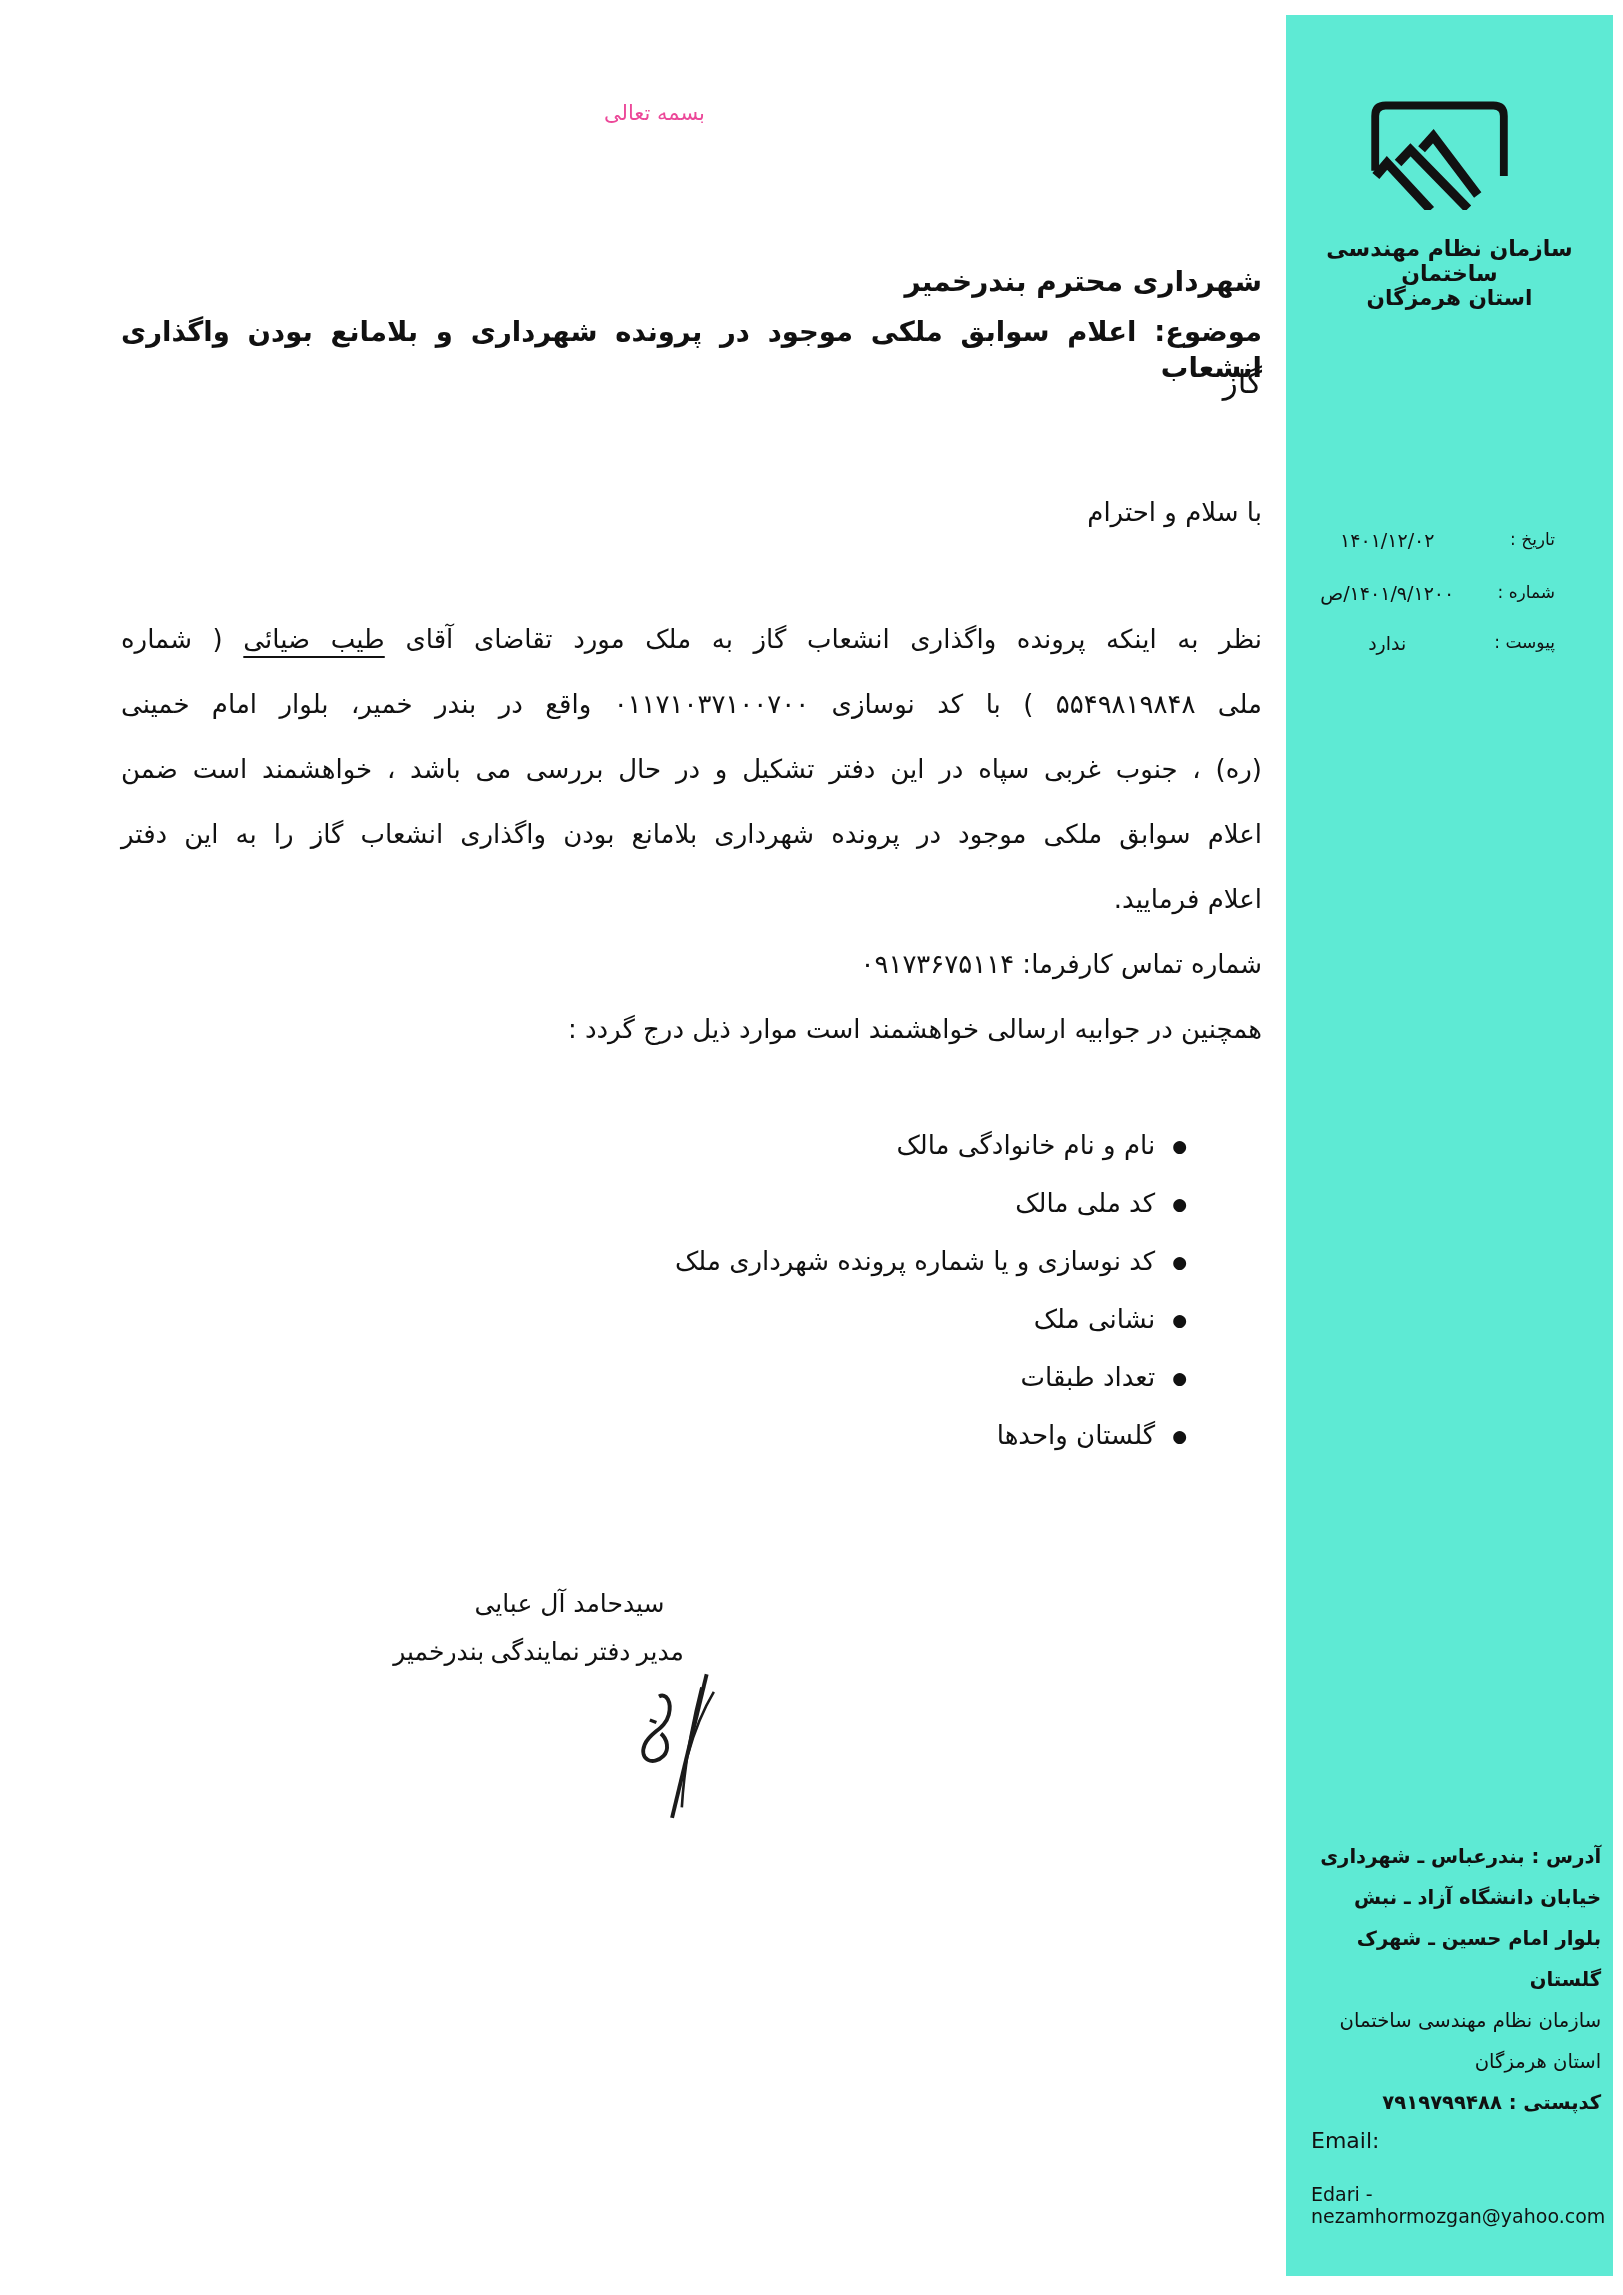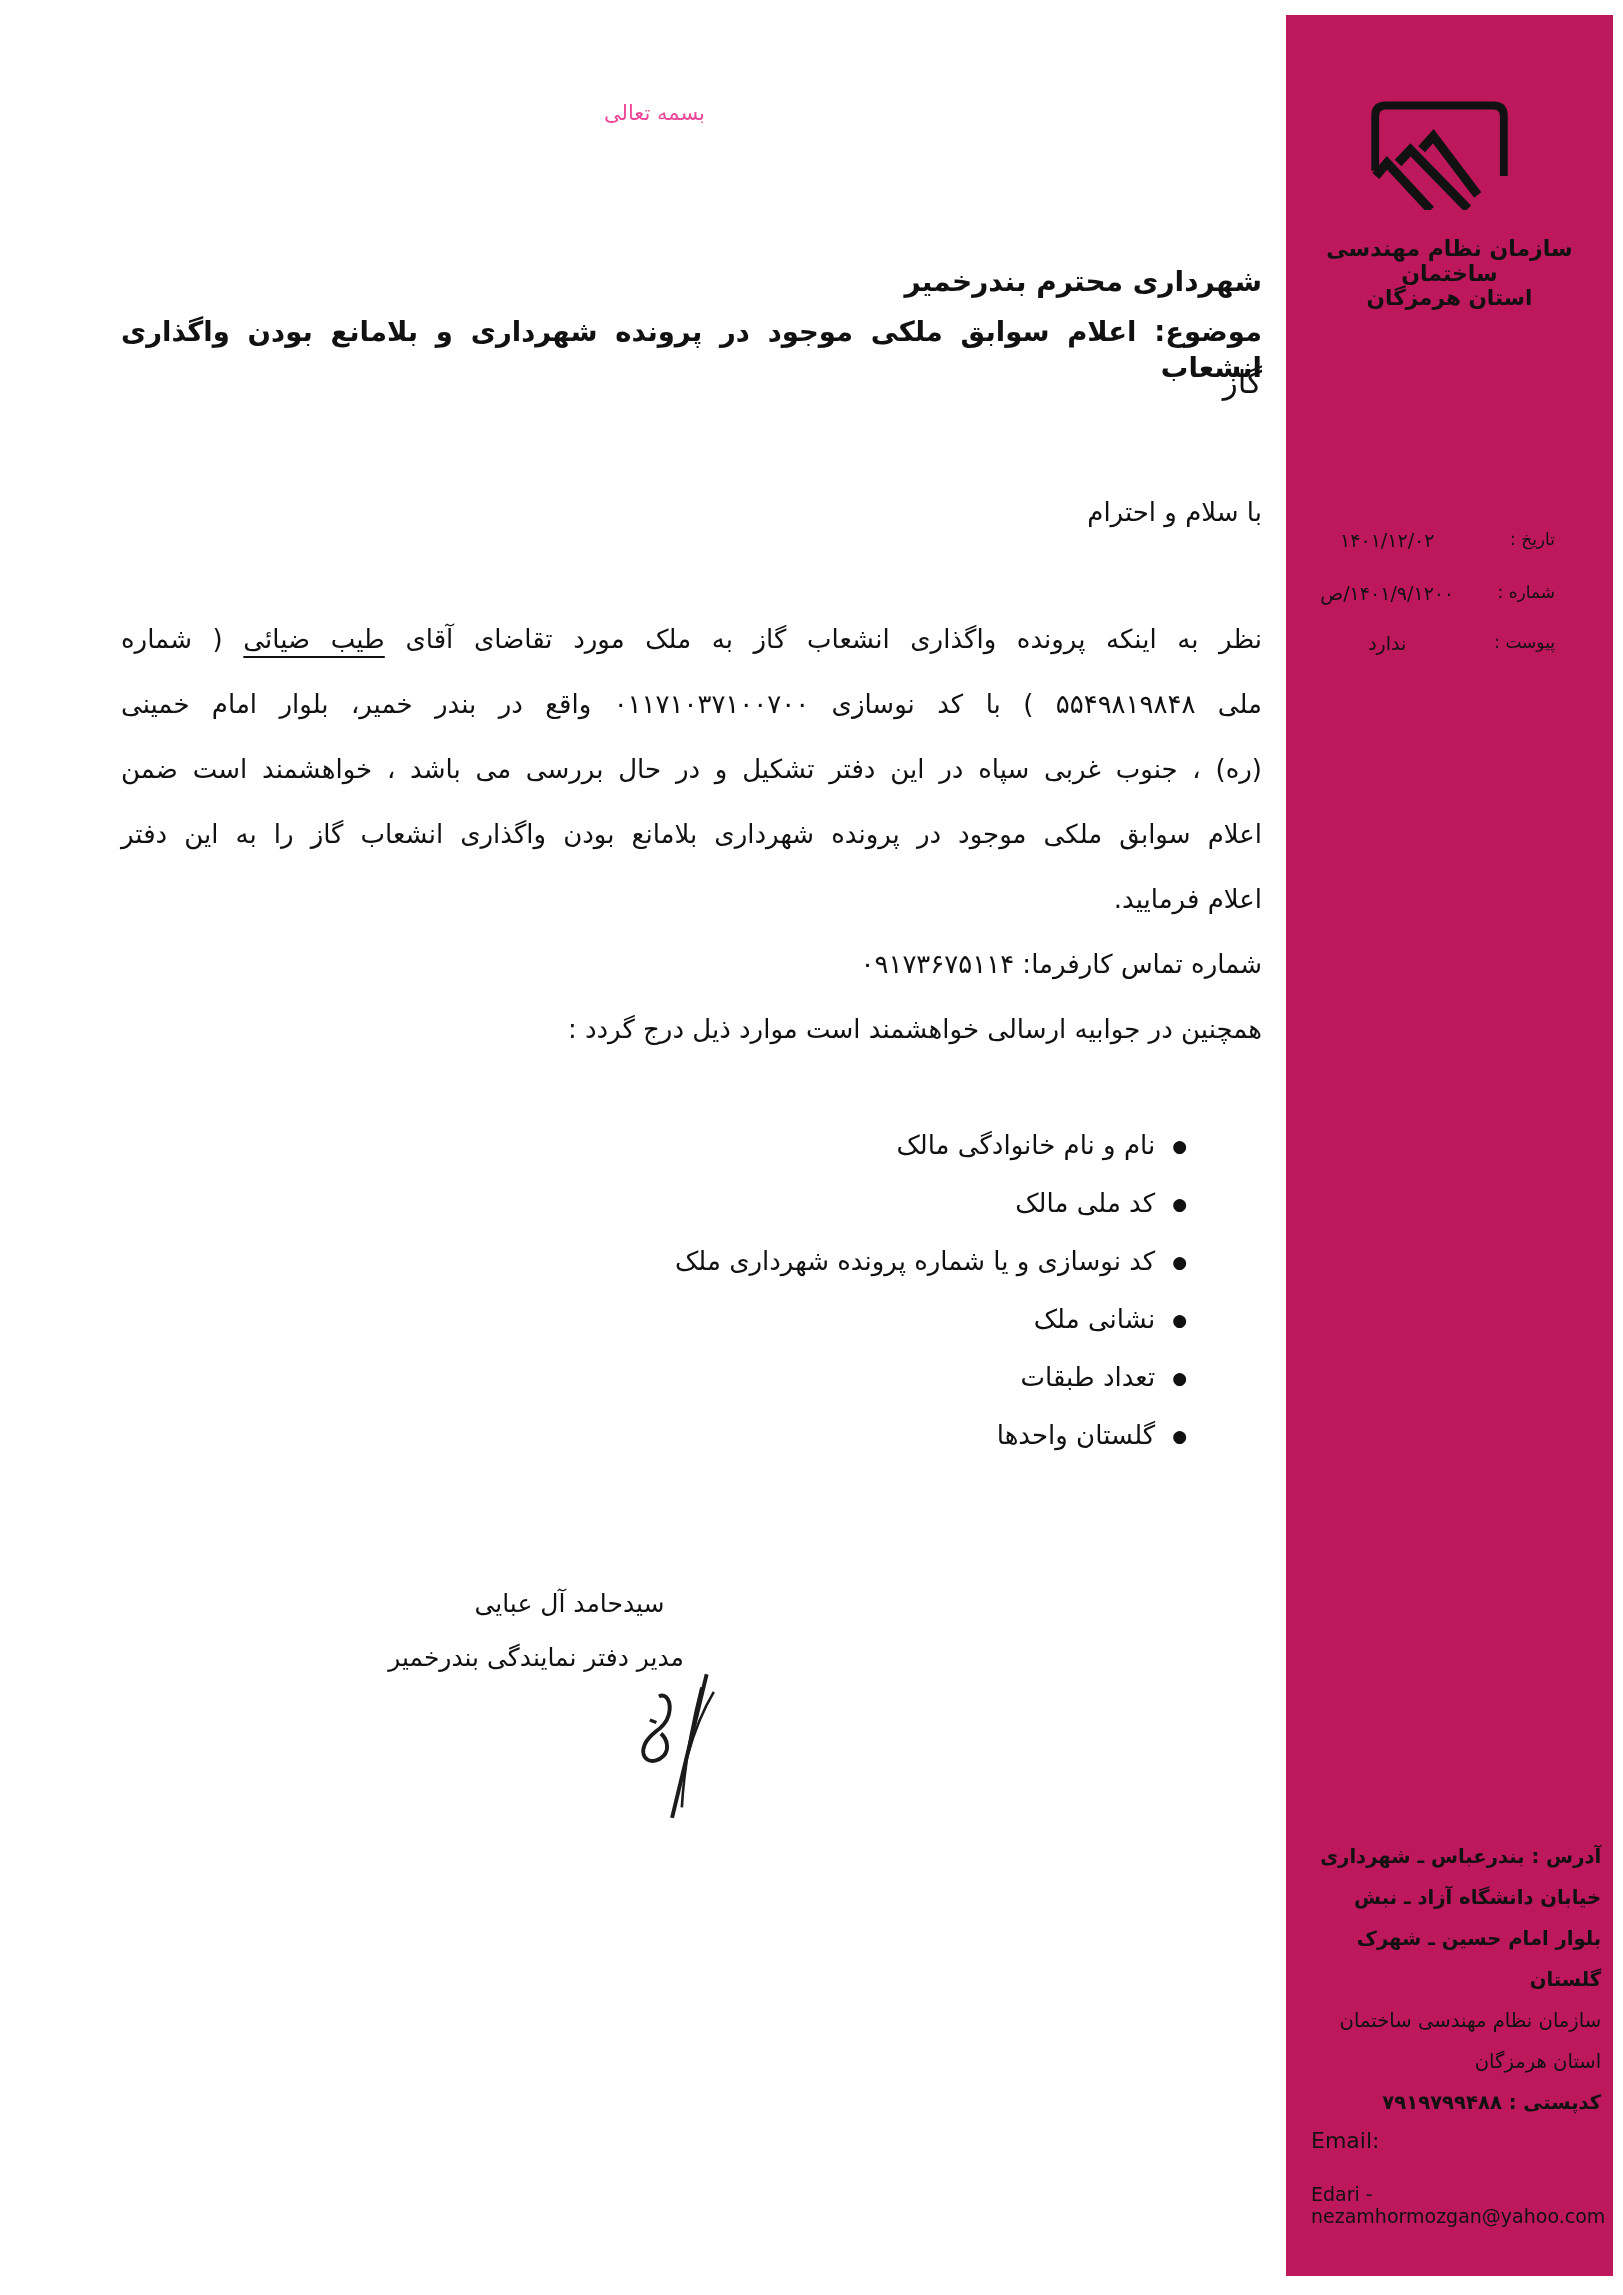"سازمان نظام مهندسی ساختمان" aside.sidebar { background: #be185d -> #5eead4 }
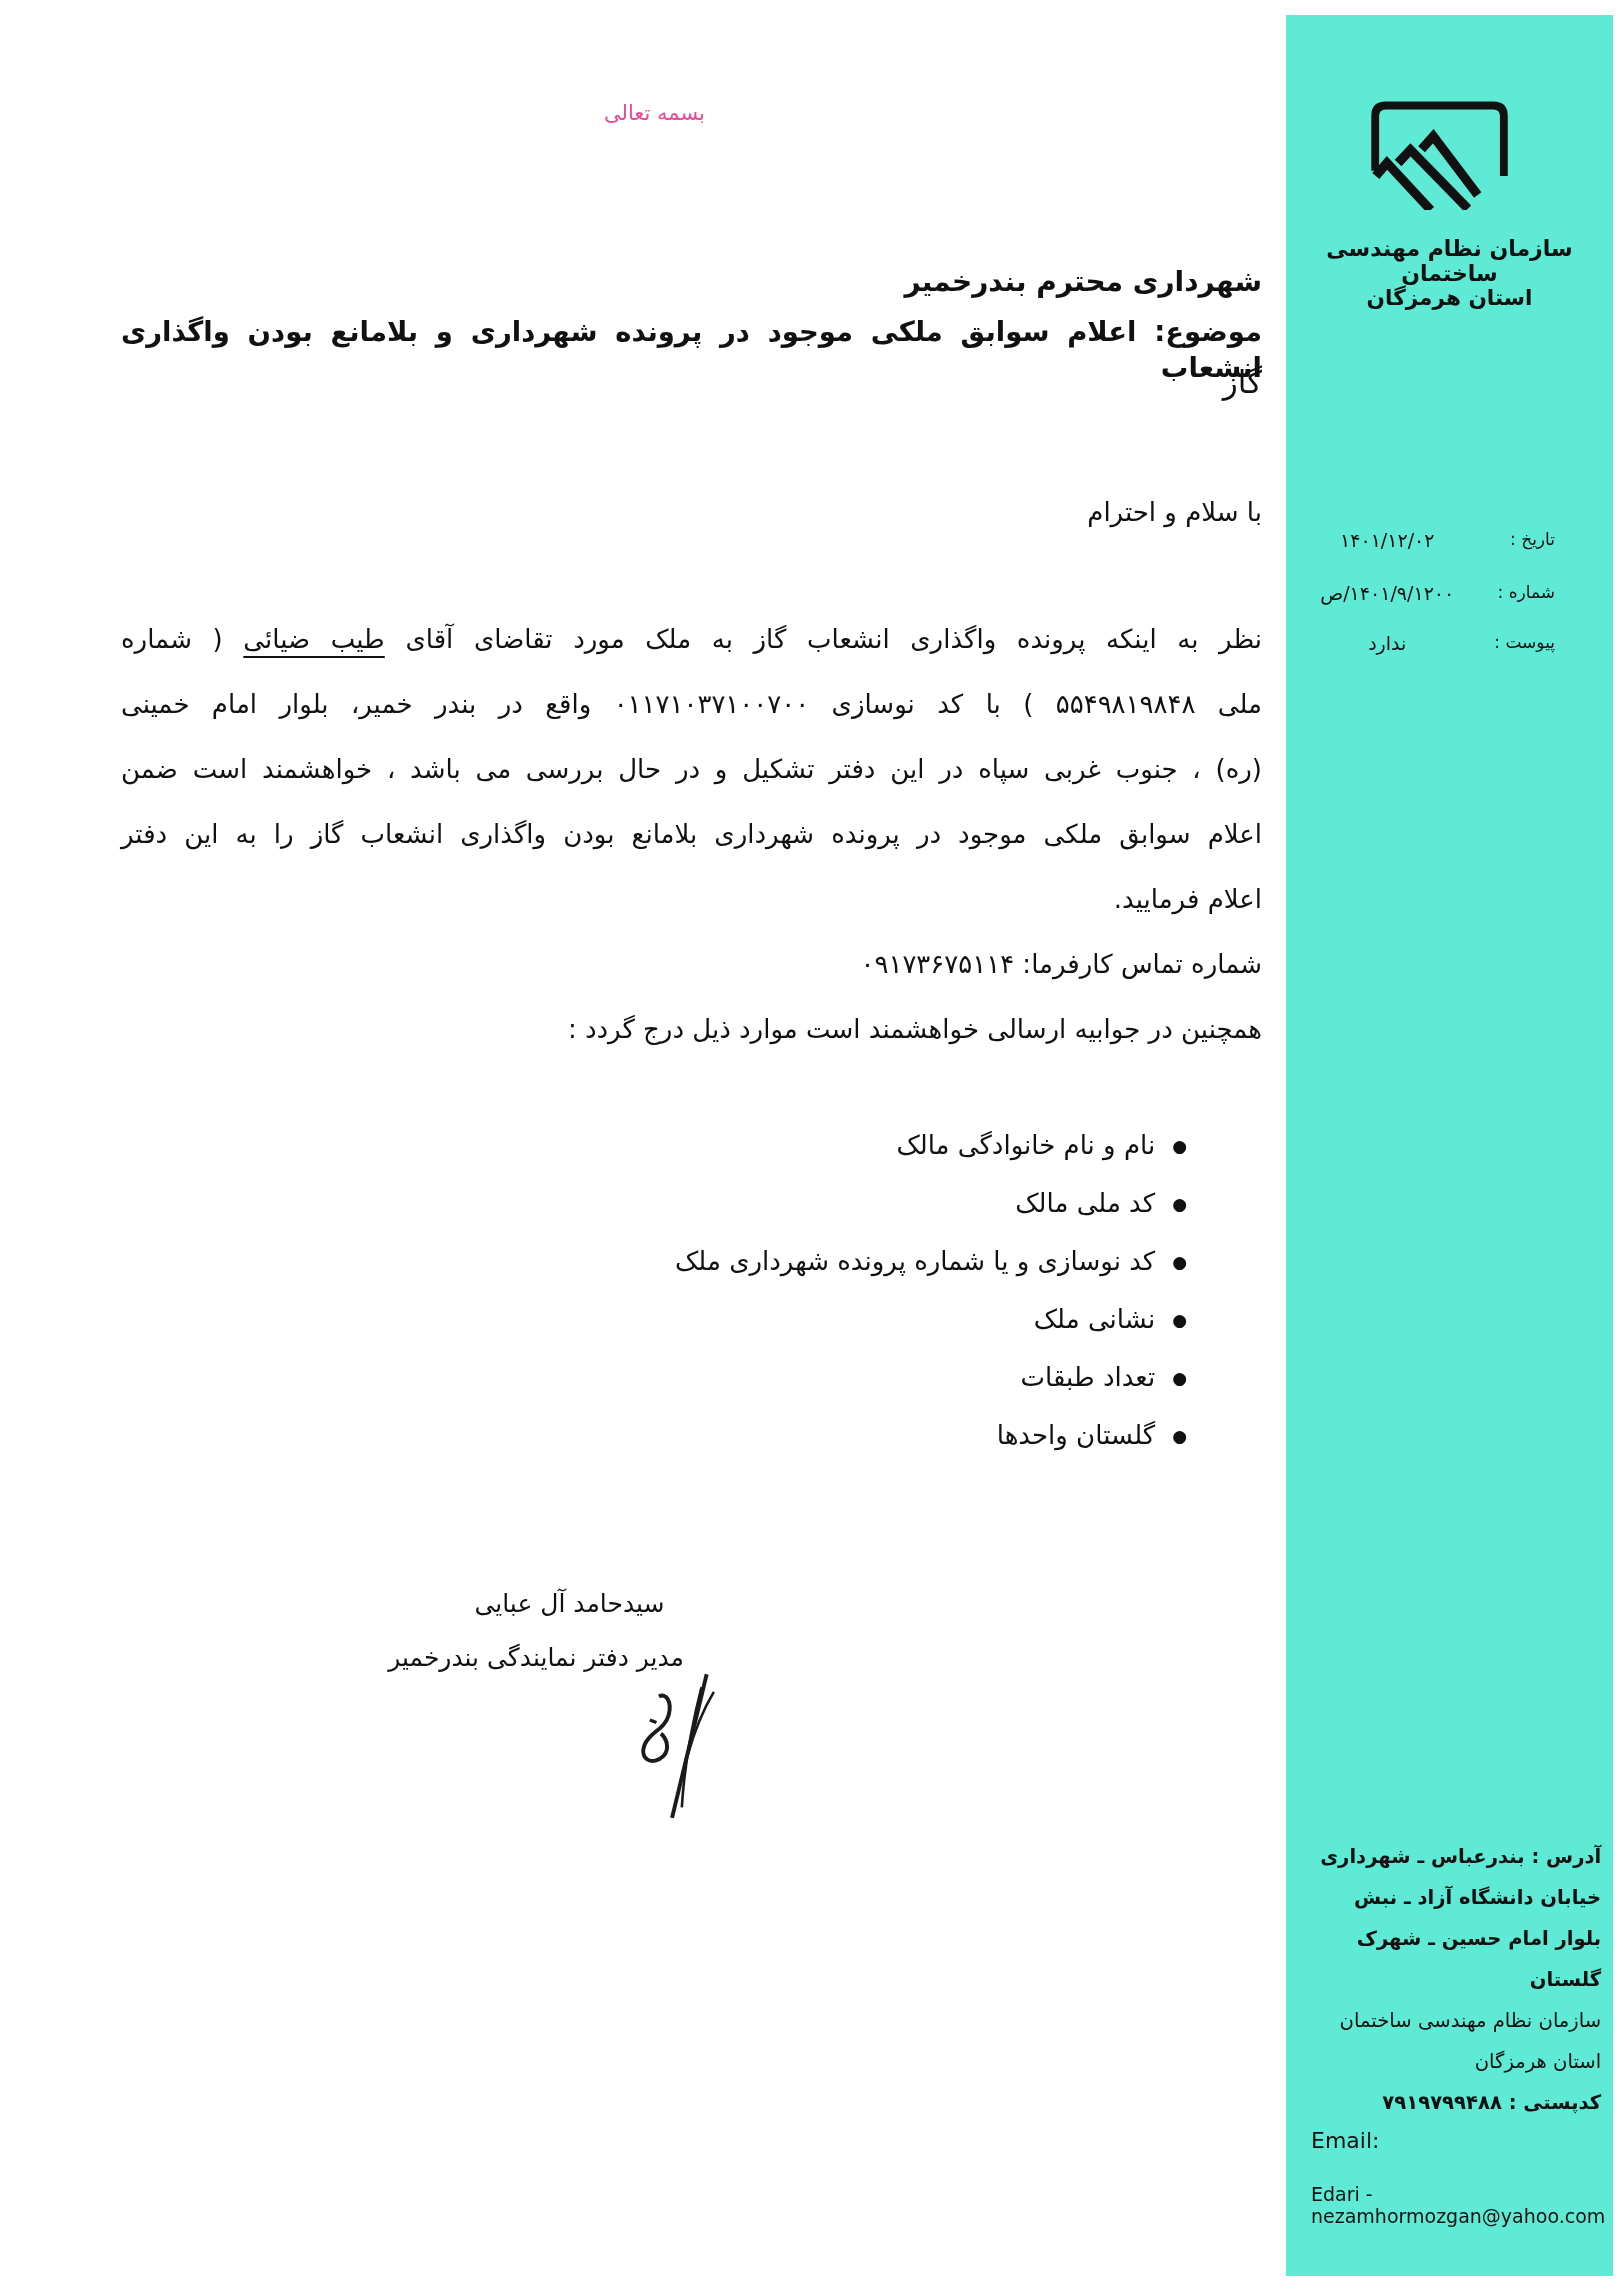"مدیر دفتر نمایندگی بندرخمیر" .sig-role { font-family: none -> Liberation Serif, serif; margin-top: 15px -> 9px }
